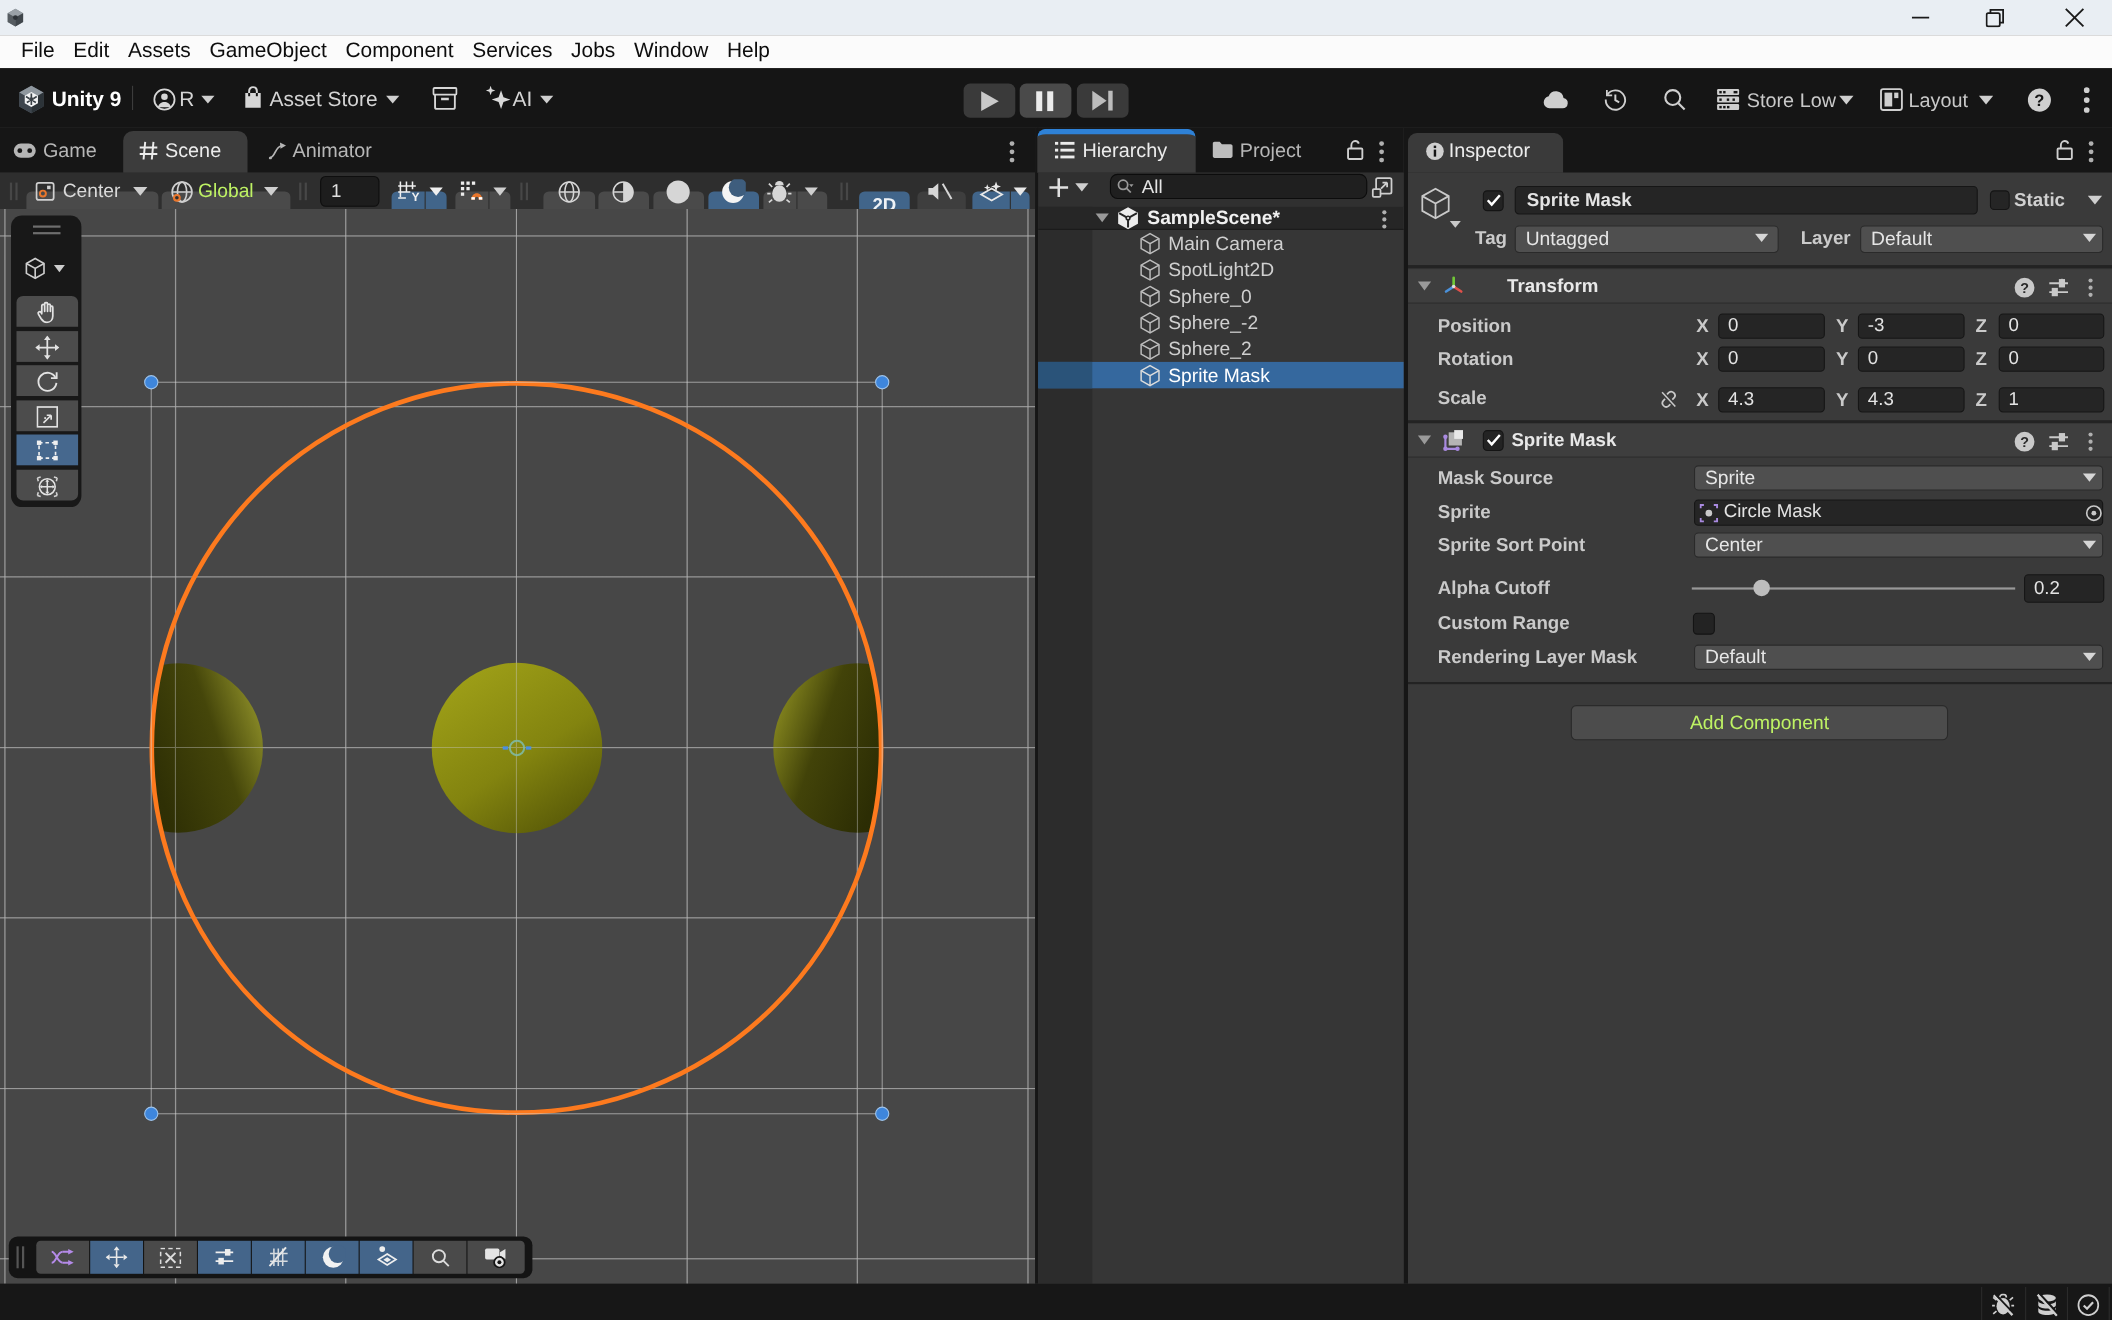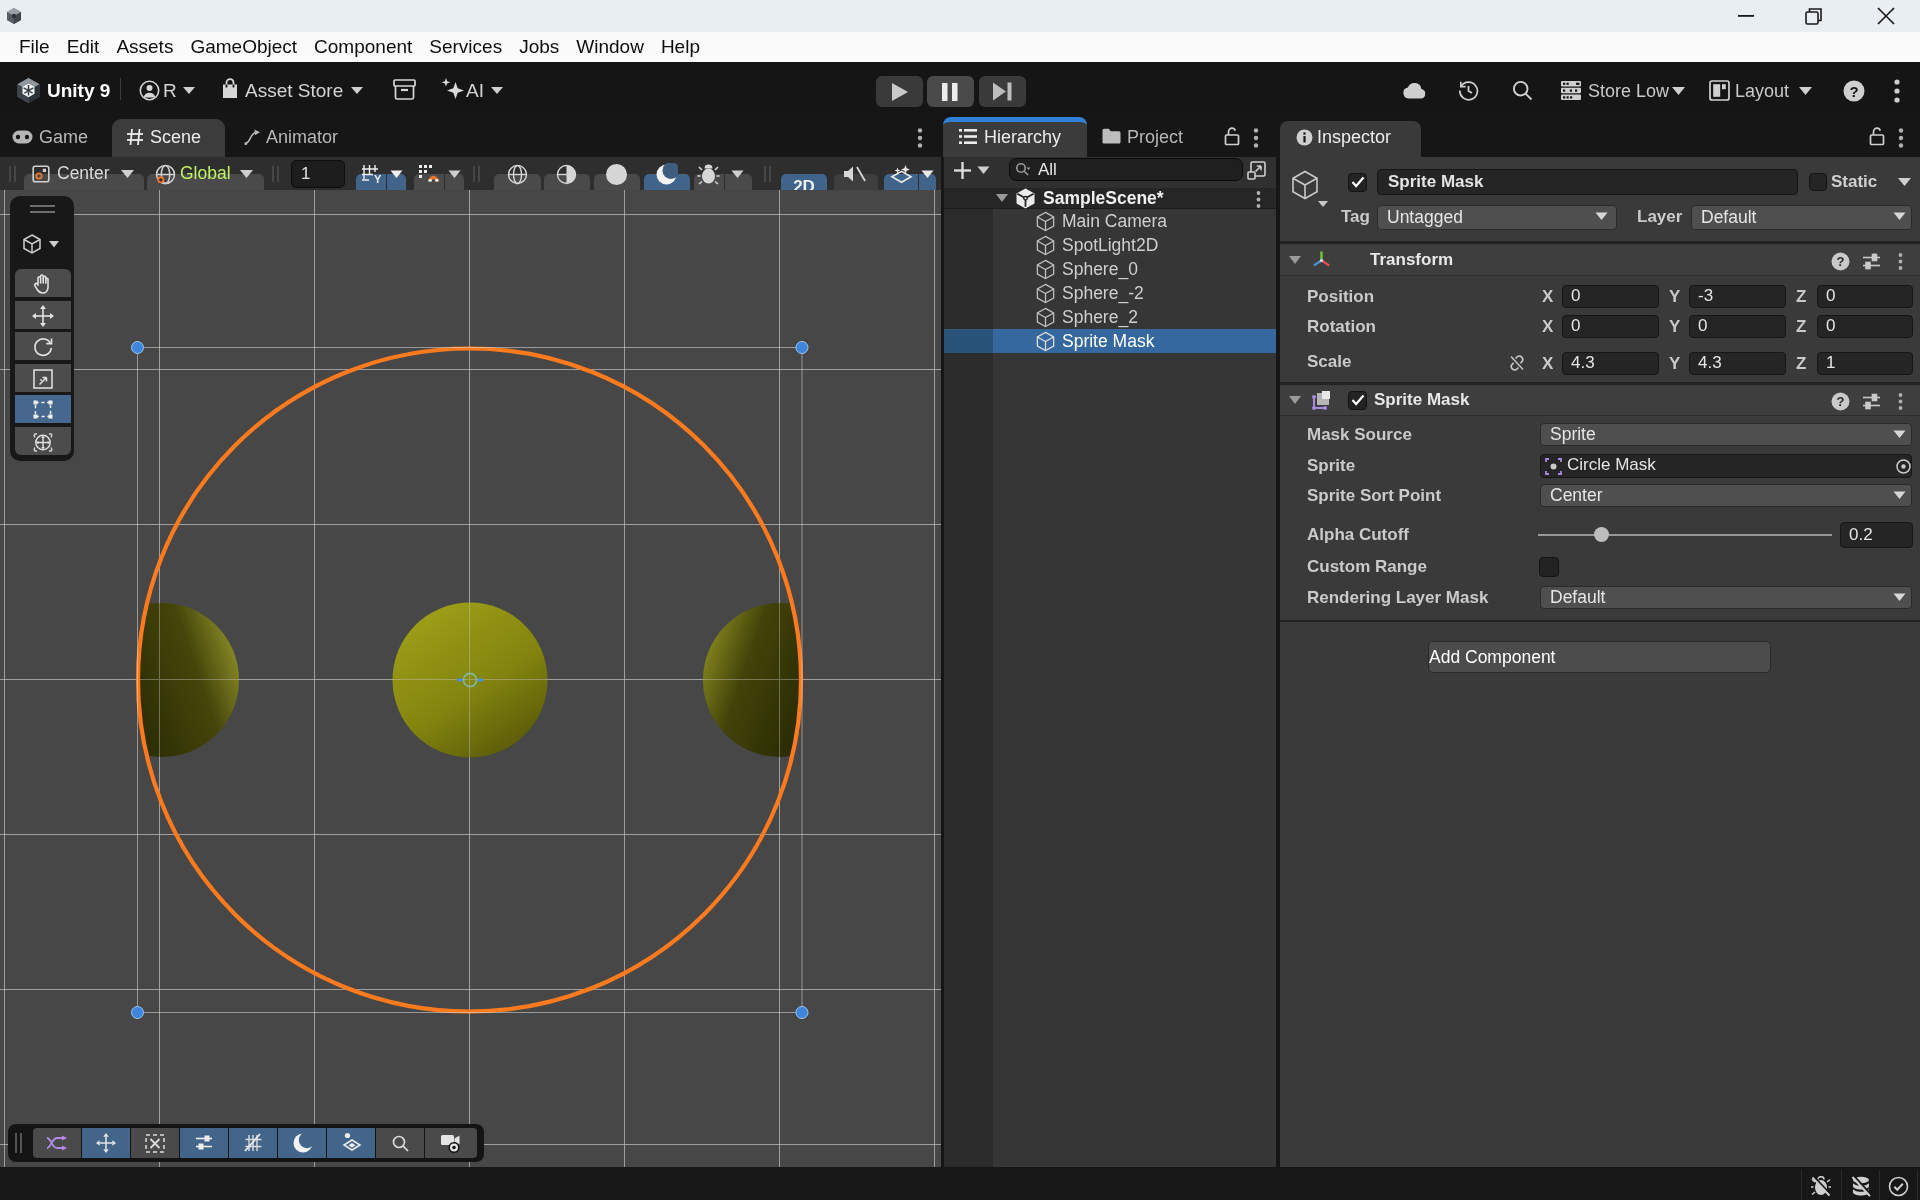"Add Component" div.abs { color: #ffffff -> #bef264; text-align: none -> center }
